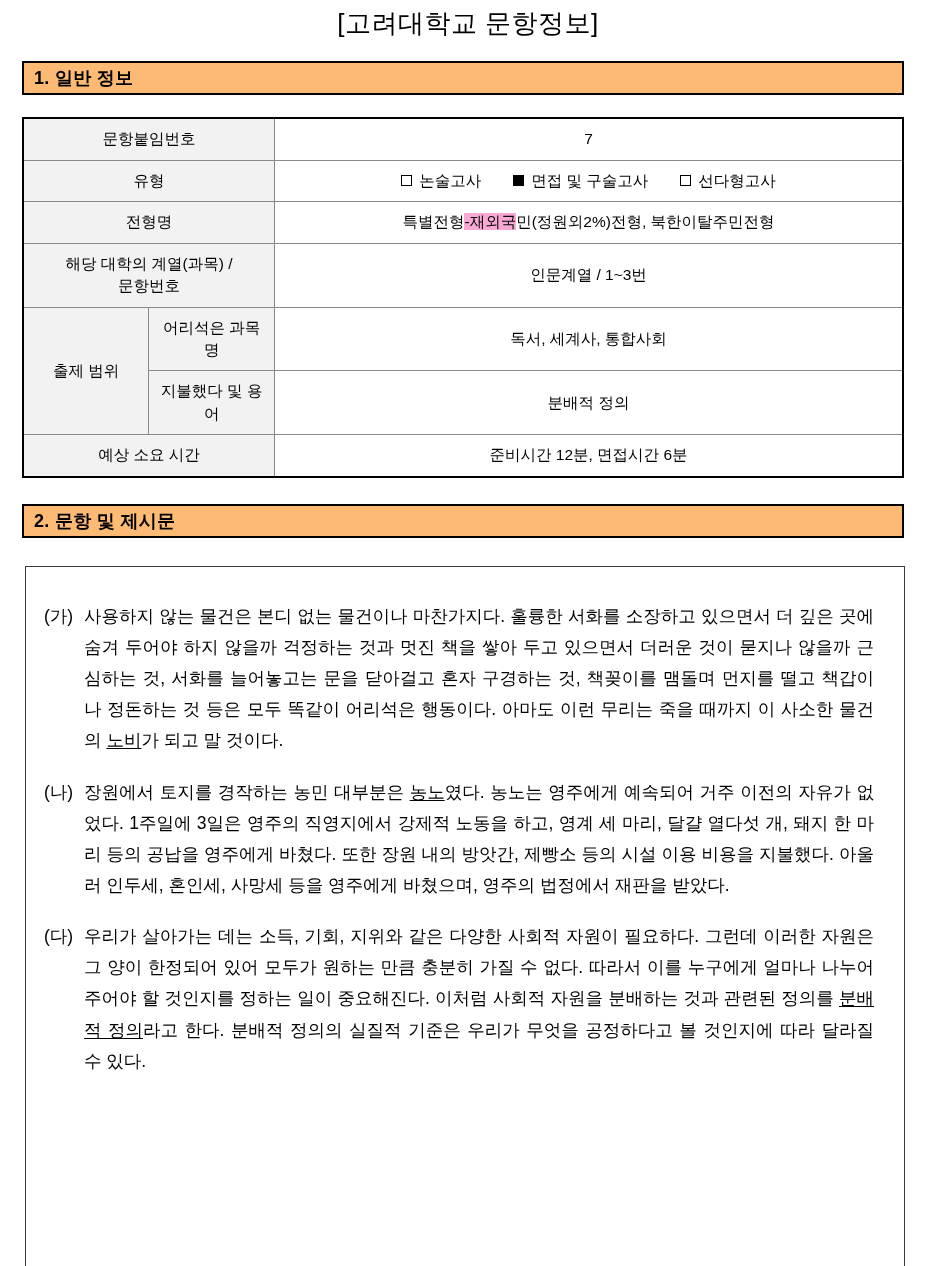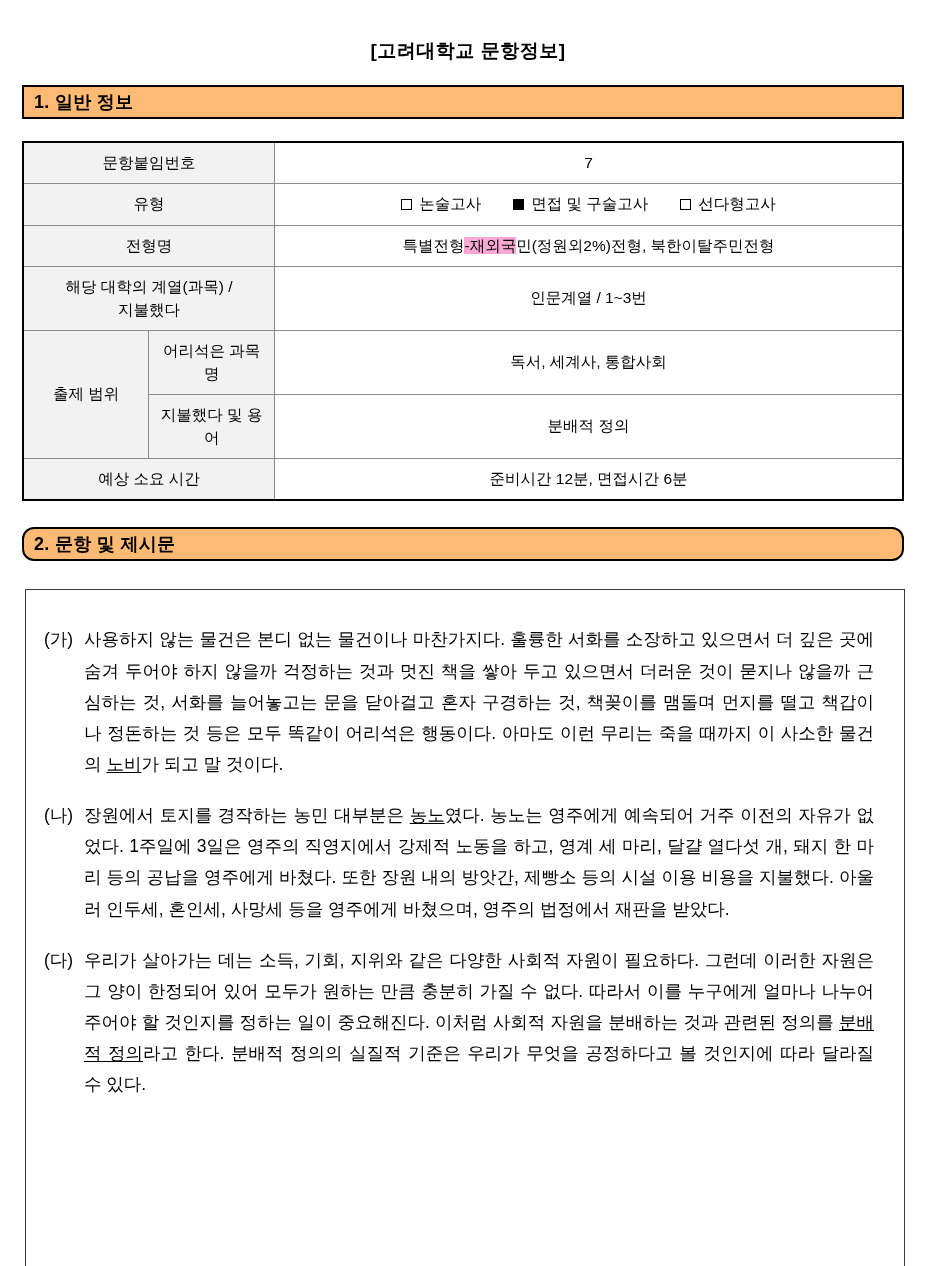"[고려대학교 문항정보]" .doc-title { font-size: 19px -> 26px; font-weight: bold -> normal; padding-top: 40px -> 8px }
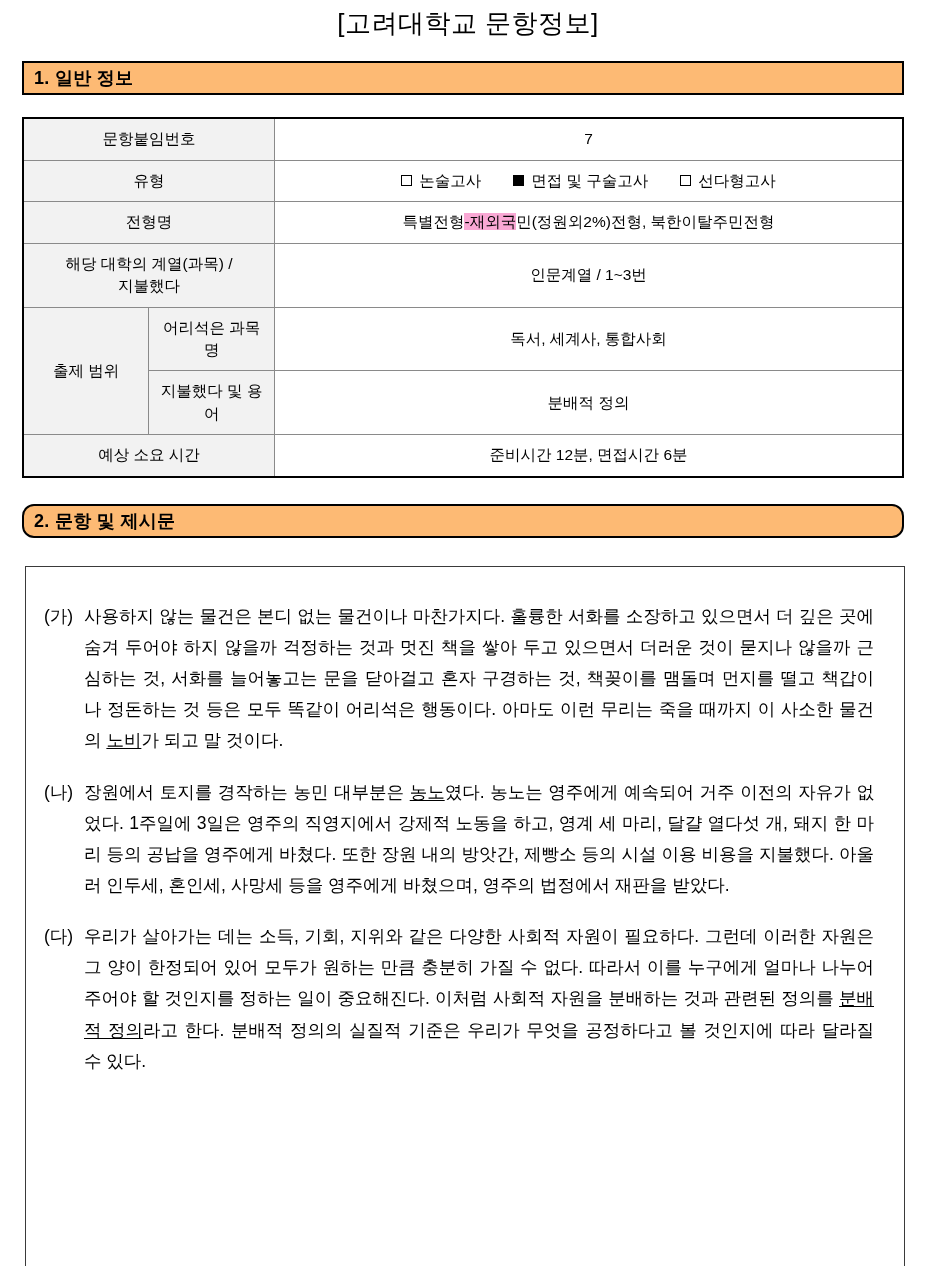"지불했다" div { text: 지불했다 -> 문항번호 }
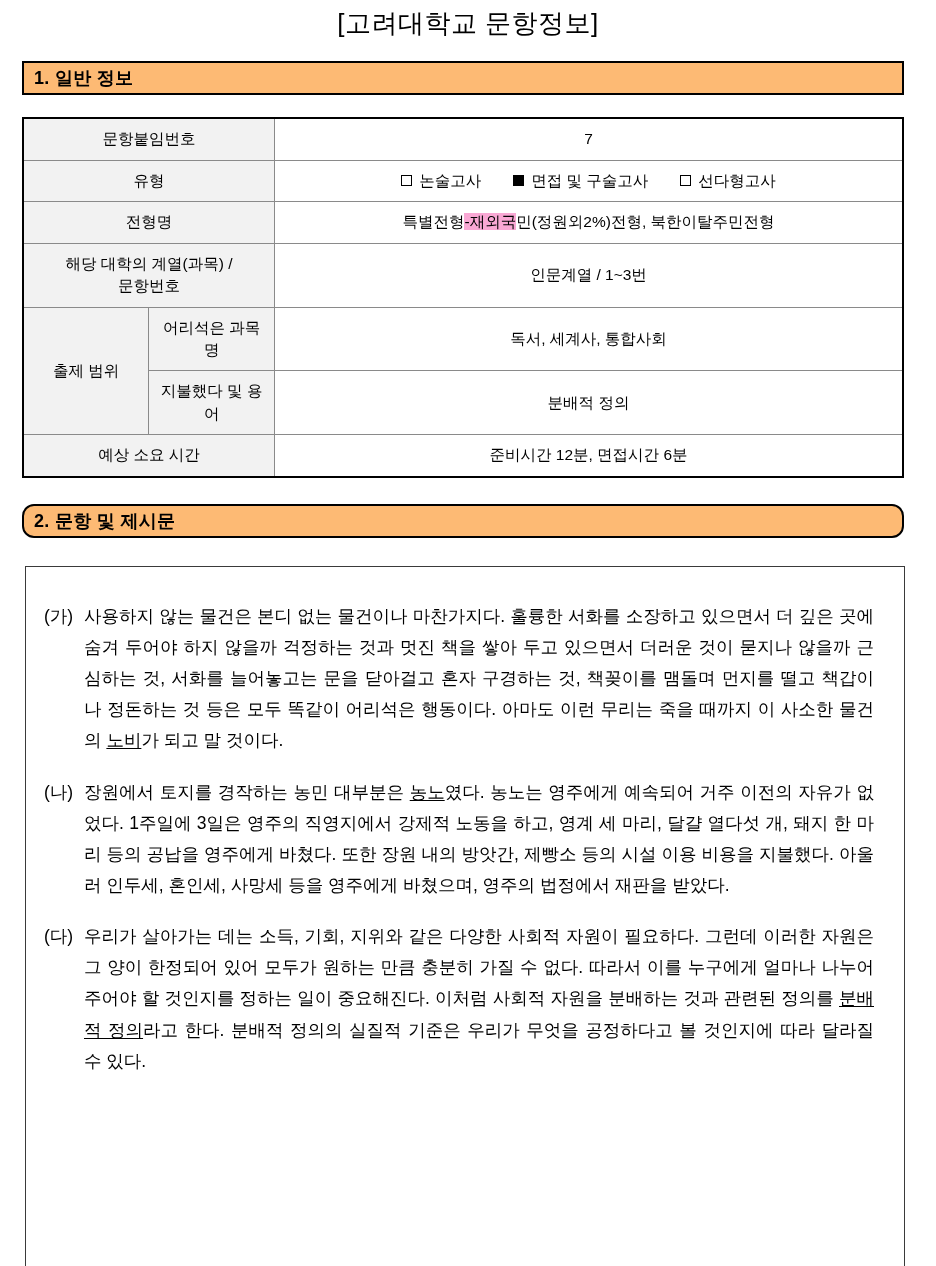"2. 문항 및 제시문" #section-2-bar { border-radius: 12px -> none }
